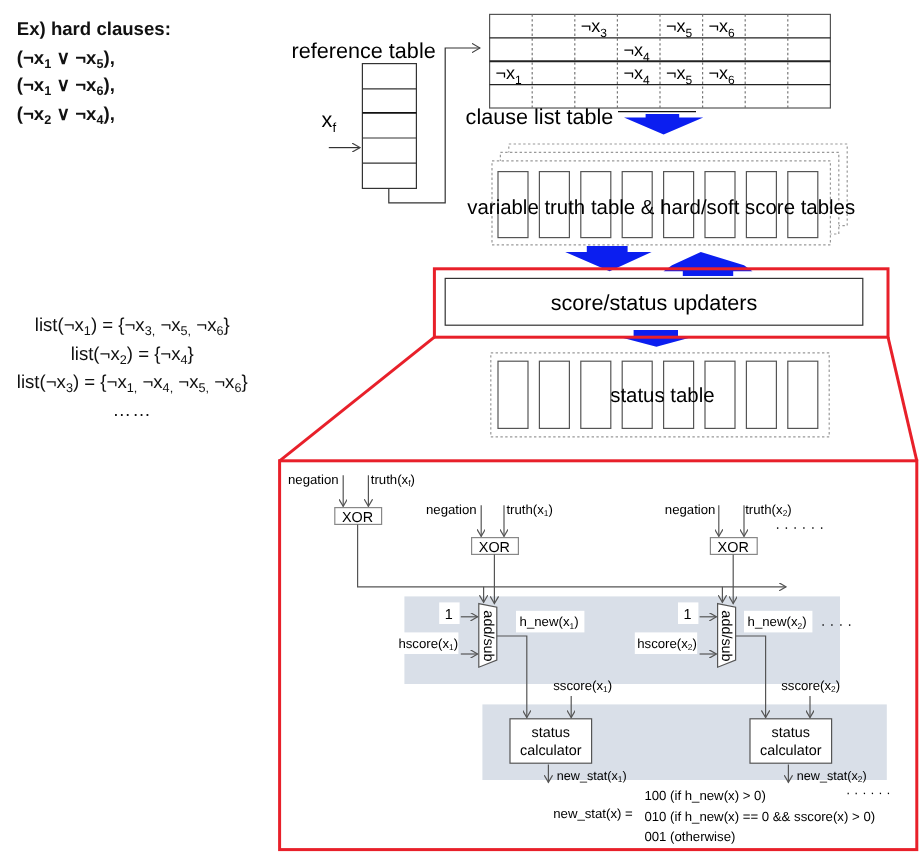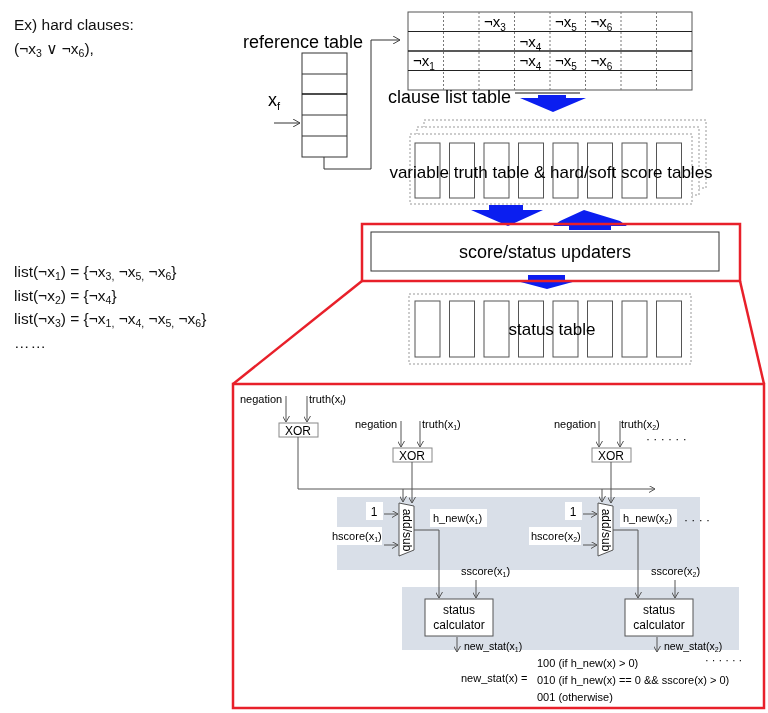"Ex) hard clauses:" .clause-list .line { font-weight: none -> bold }
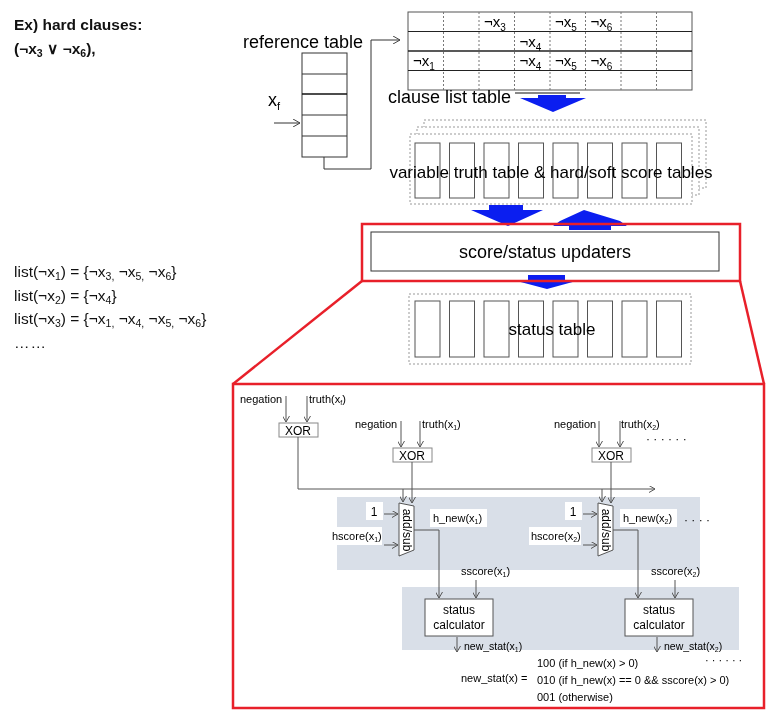"(¬x1 ∨ ¬x5)," div.line { html: none -> <div>(¬x<sub>1</sub> ∨ ¬x<sub>5</sub>),</div> }
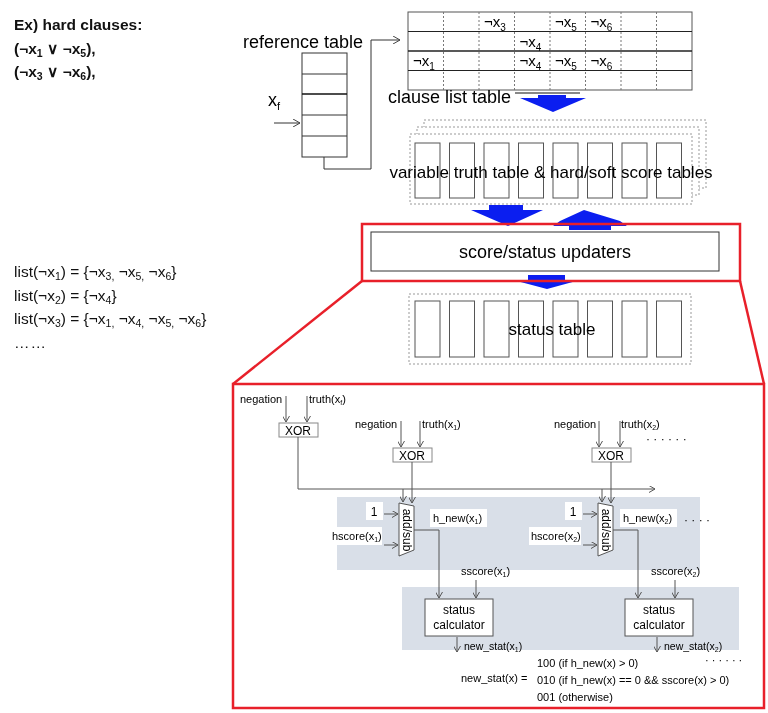"(¬x1 ∨ ¬x6)," div.line { html: none -> <div>(¬x<sub>1</sub> ∨ ¬x<sub>6</sub>),</div> }
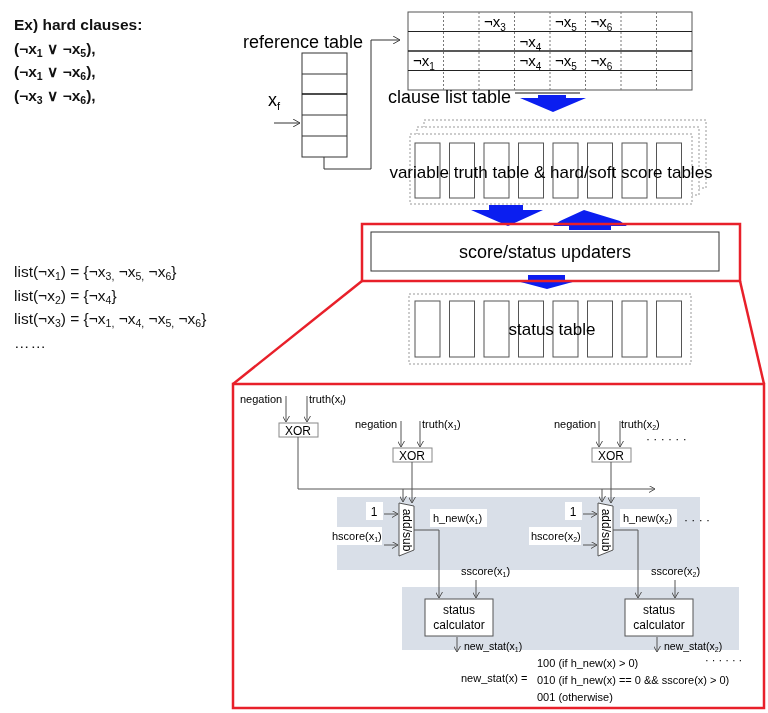"(¬x2 ∨ ¬x4)," div.line { html: none -> <div>(¬x<sub>2</sub> ∨ ¬x<sub>4</sub>),</div> }
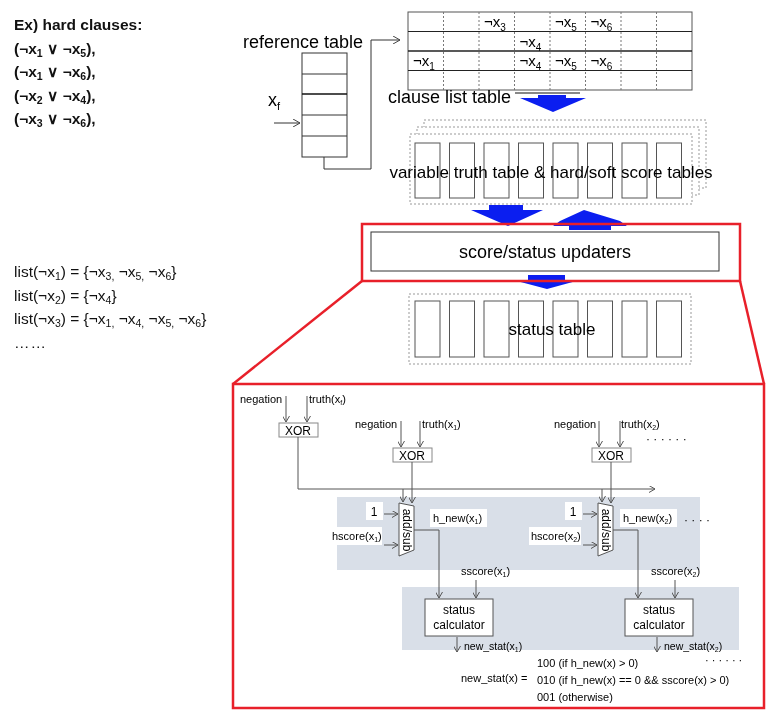"(¬x3 ∨ ¬x6)," div.line { html: <div>(¬x<sub>3</sub> ∨ ¬x<sub>6</sub>),</div> -> none }
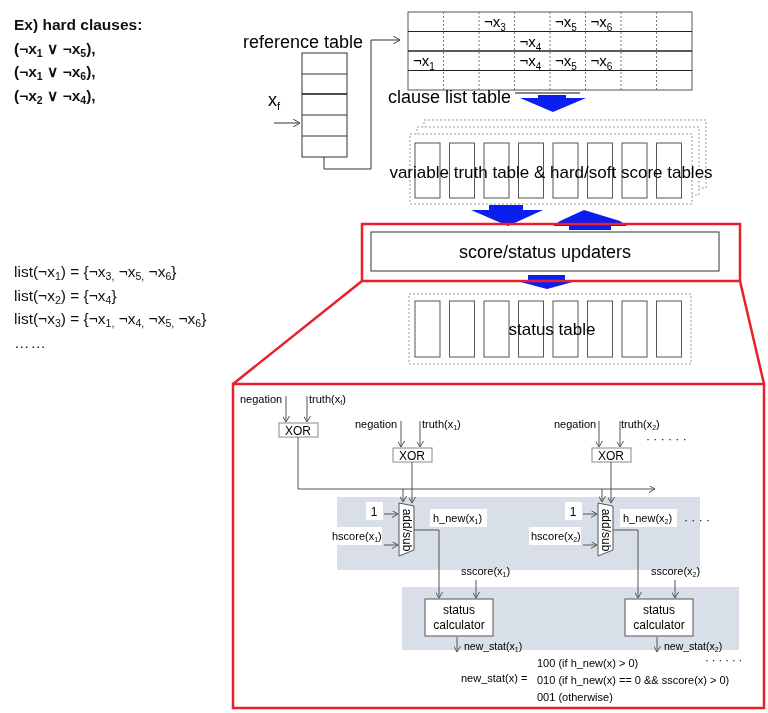"list(¬x1) = {¬x3, ¬x5, ¬x6}" .lists { text-align: none -> center }
